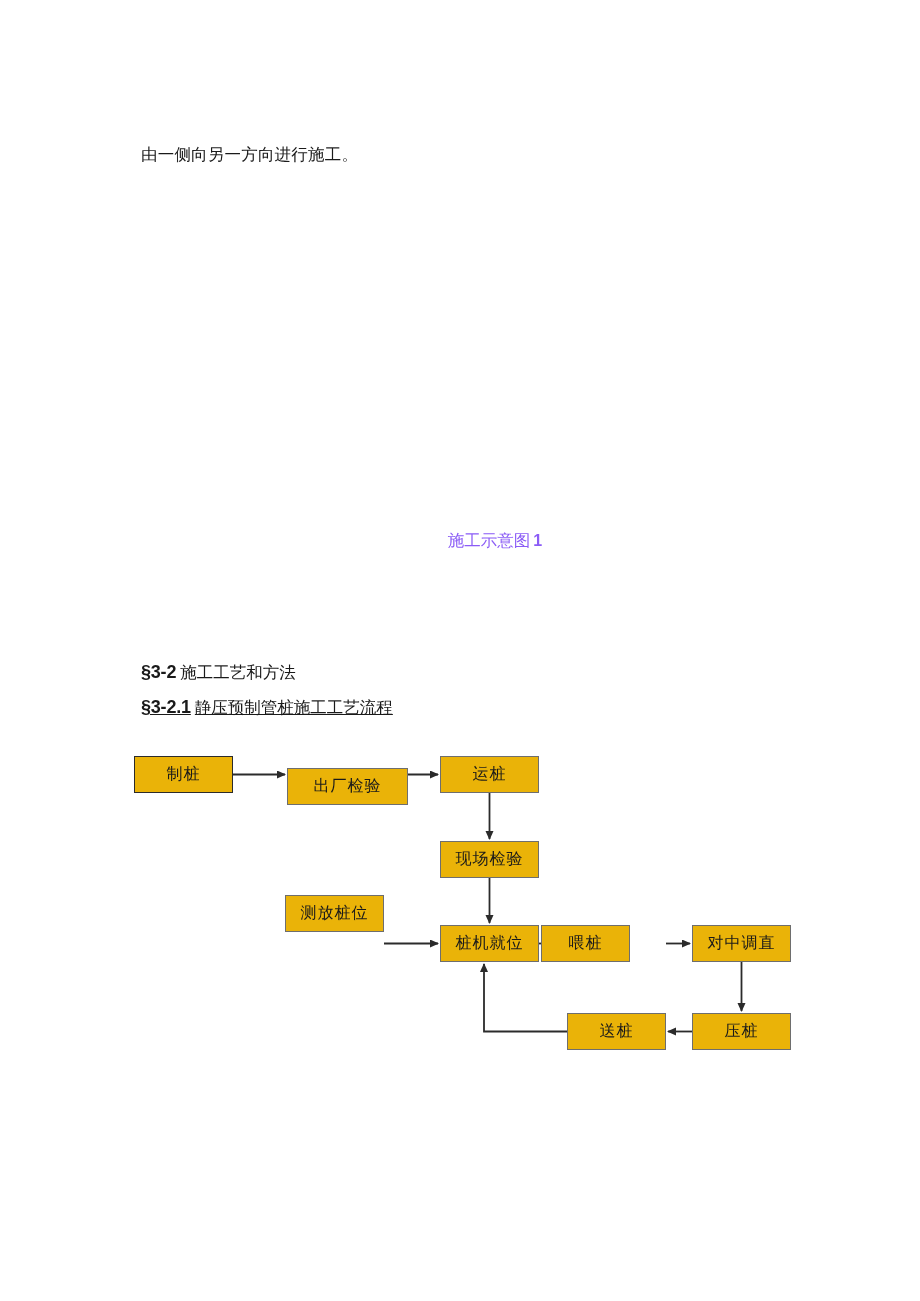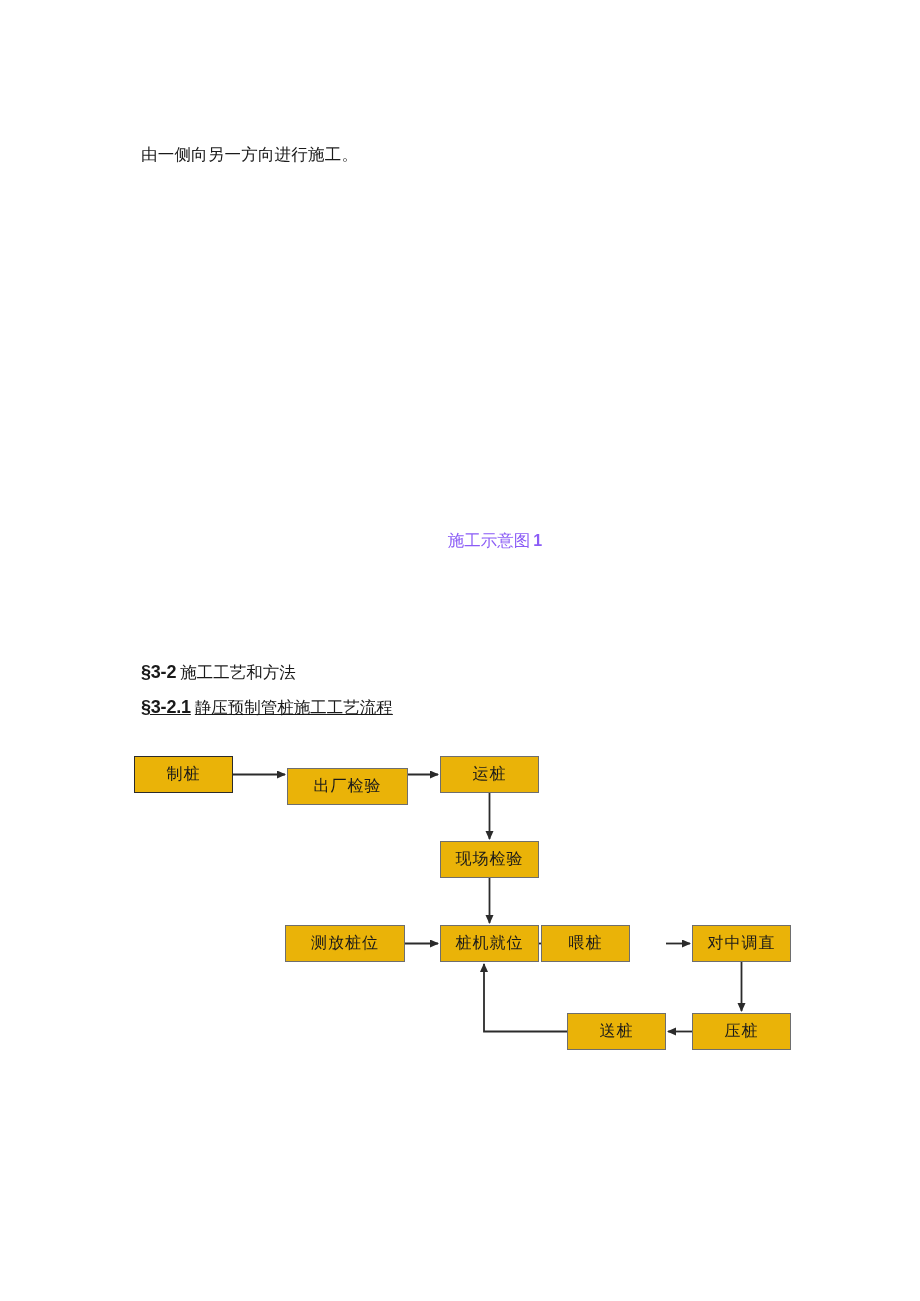"测放桩位" div.node { top: 925px -> 895px; width: 120px -> 99px }
